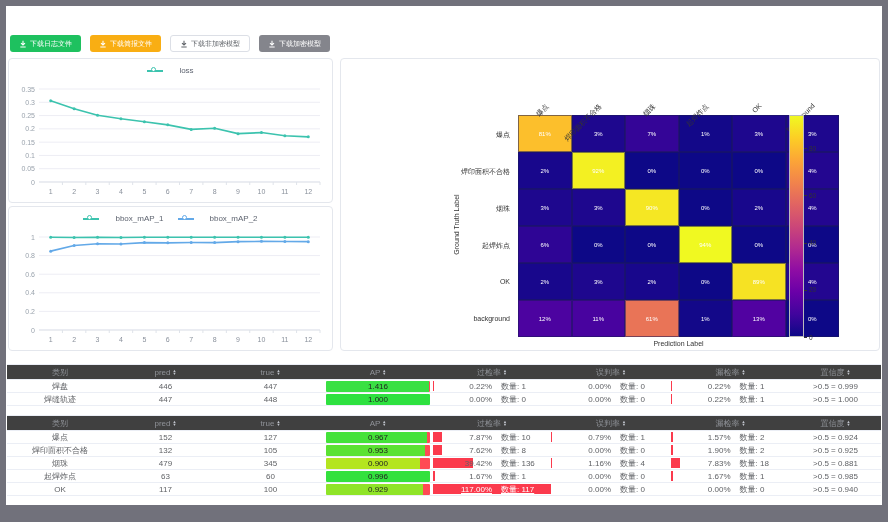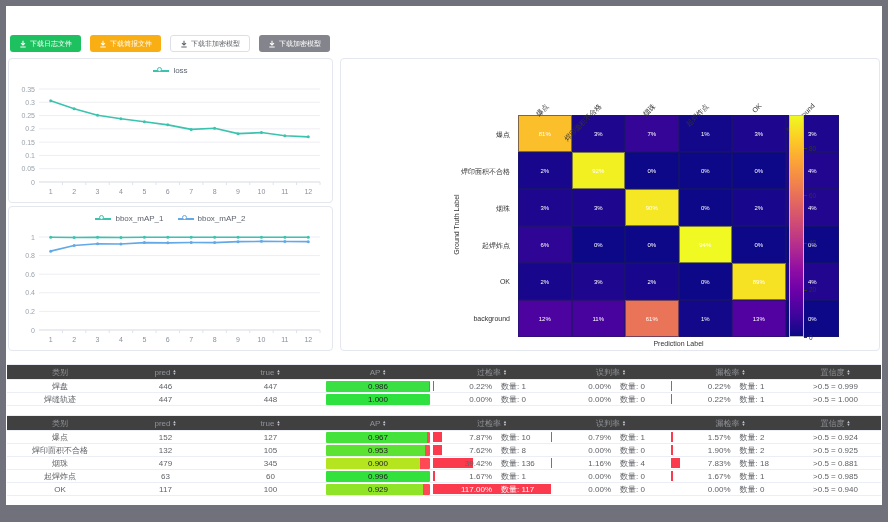"loss" .legend-item { gap: 4px -> 16px }
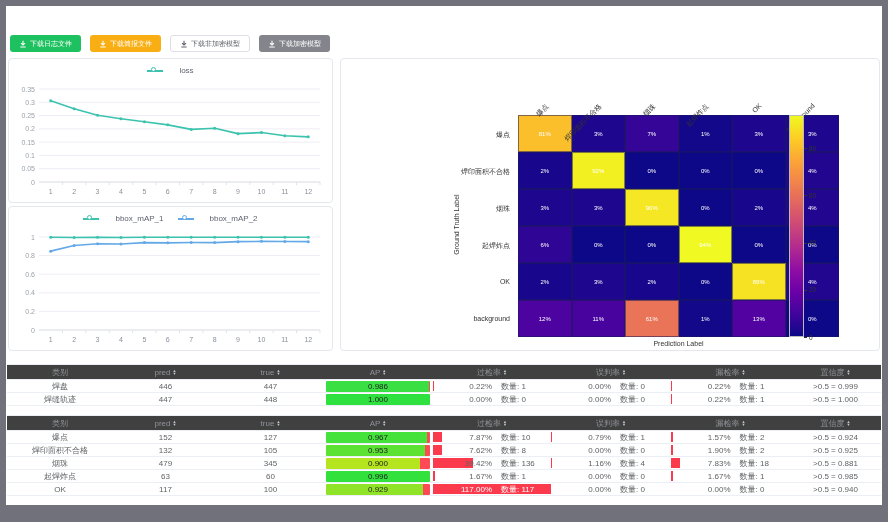"0.986" div.apt { text: 0.986 -> 1.416 }
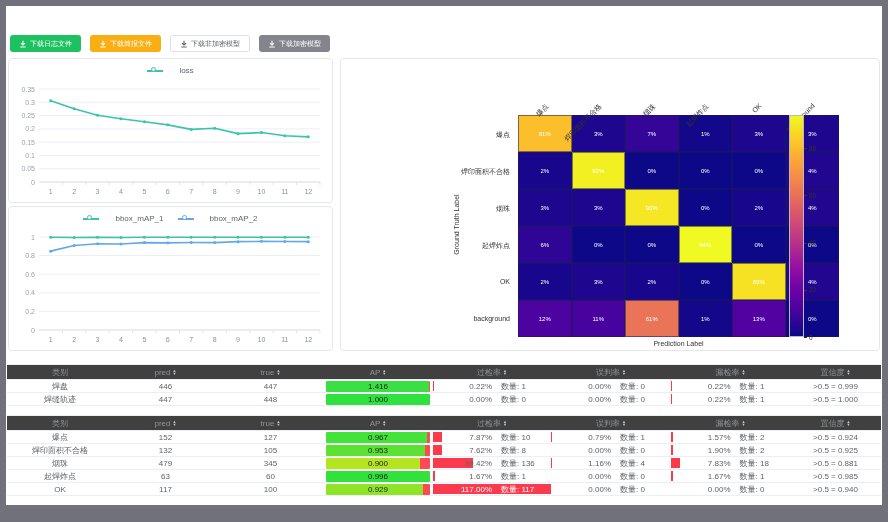"117.00%" .rate.full .pct, .rate.full .cnt { text-decoration: none -> underline }
